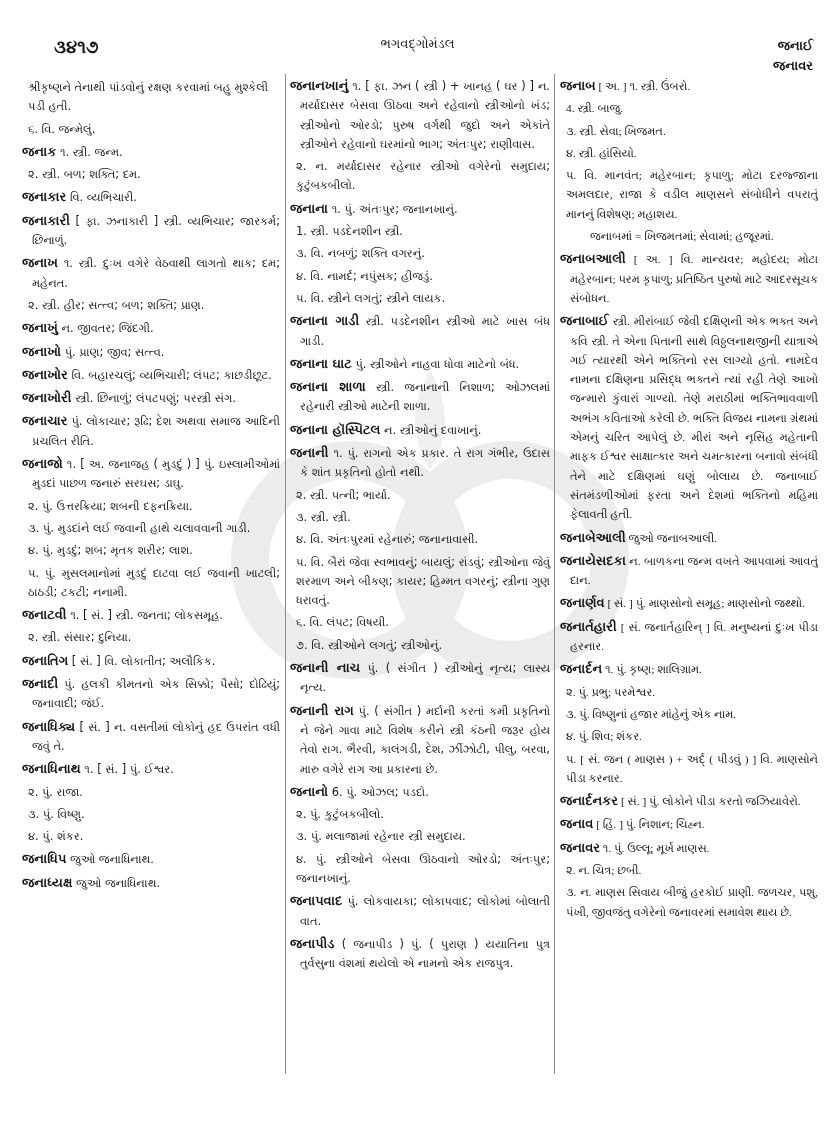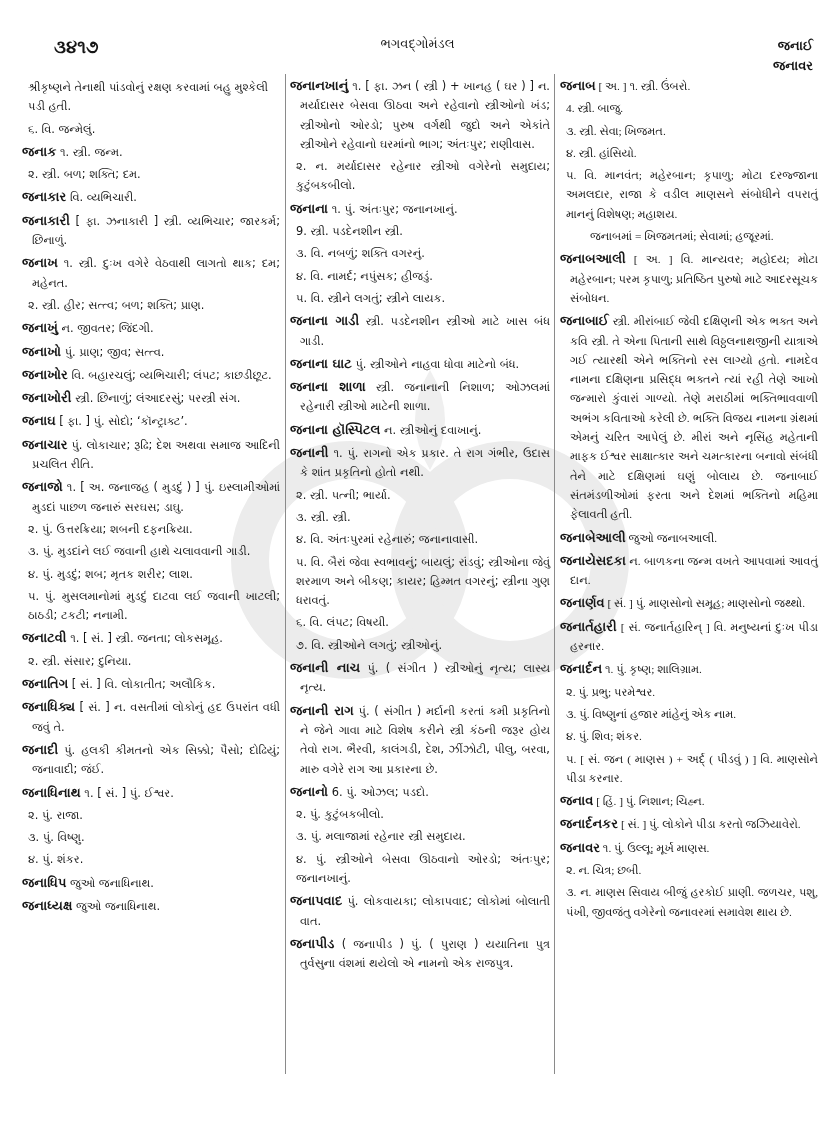"9. સ્ત્રી. પડદેનશીન સ્ત્રી." div.sense { text: 9 -> 1 }
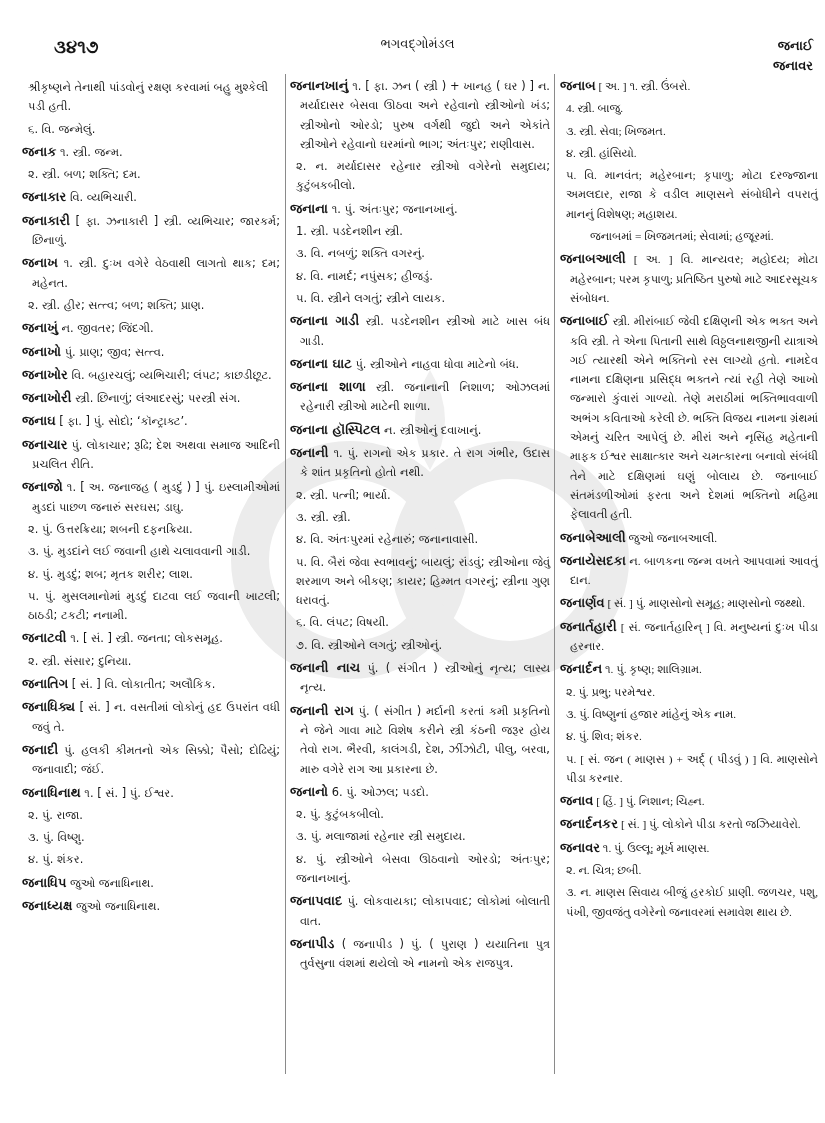"સ્ત્રી. છિનાળું; લંઆદરસું; પરસ્ત્રી સંગ." span { text: લંઆદરસું -> લંપટપણું }
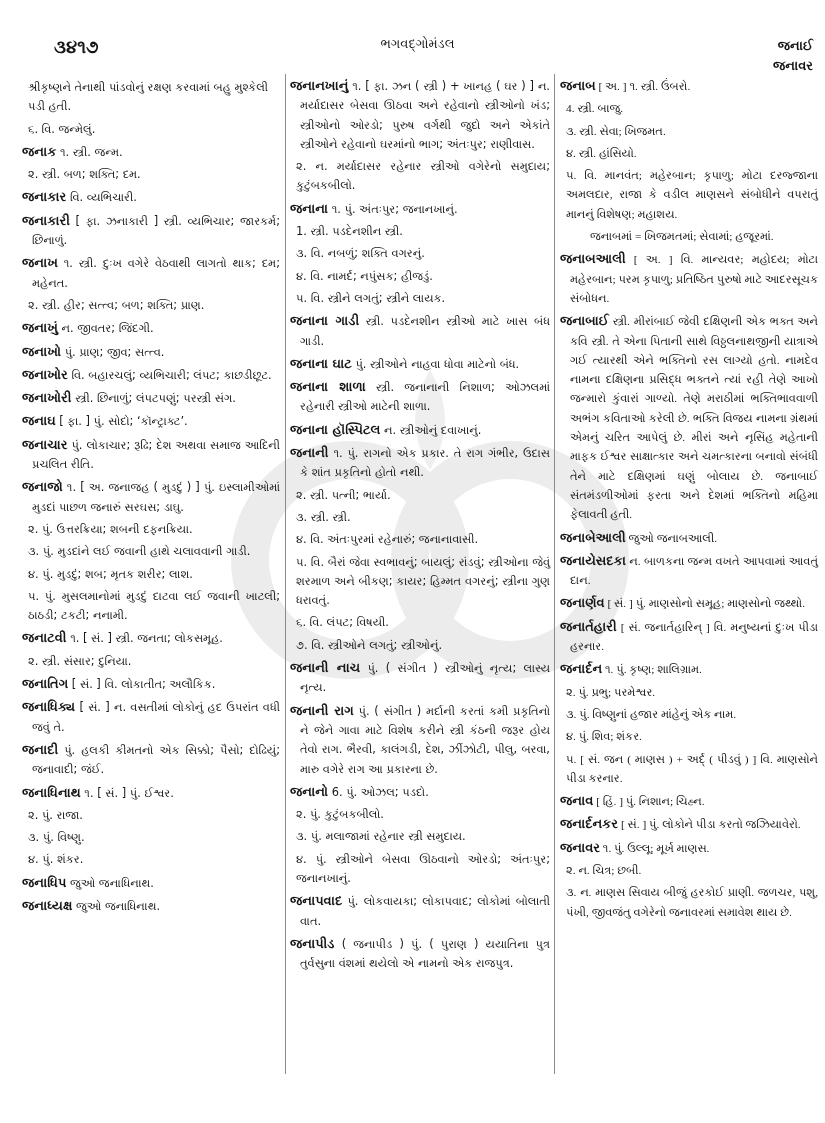"જનાઘ [ ફા. ] પું." div.entry { html: <div><span>જનાઘ</span><span> [ ફા. ] પું. સોદો; ‘કૉન્ટ્રાક્ટ’.</span></div> -> none }
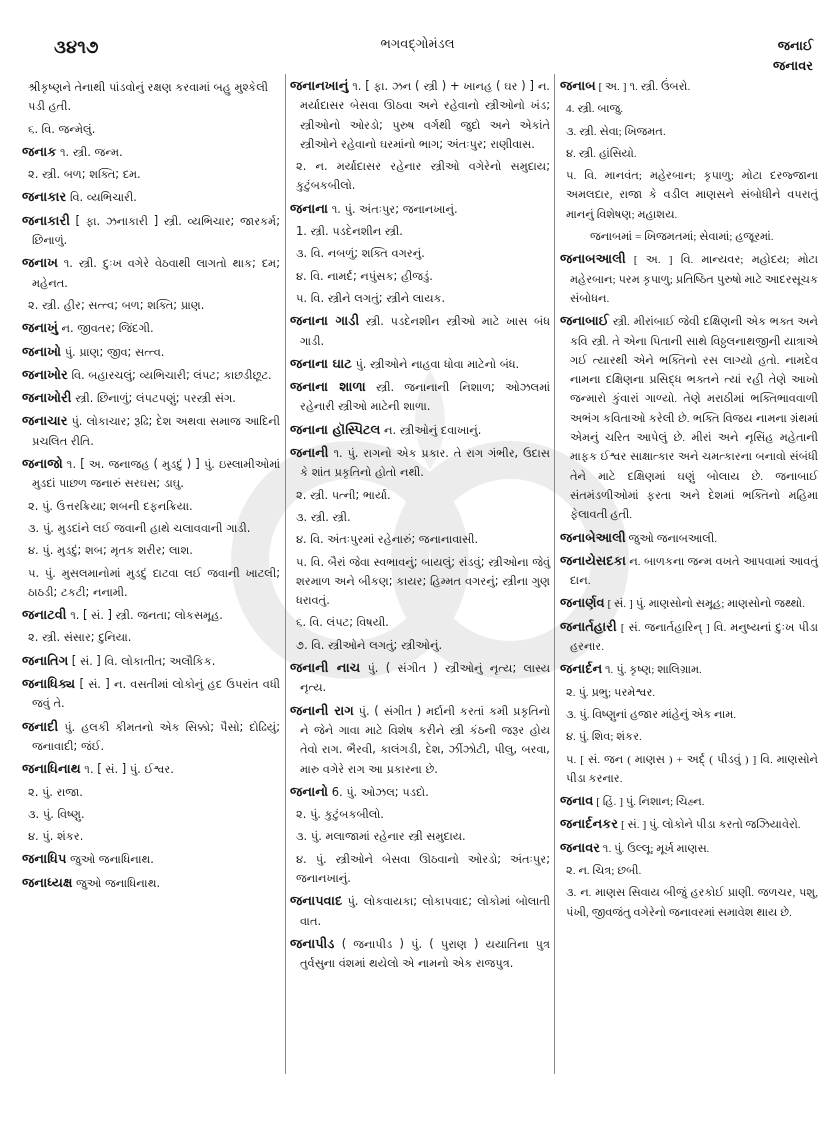"જનાધિક્ય [ સં. ] ન." div.entry { order: before "જનાદી પું. હલકી કીમતનો એક" -> after "જનાદી પું. હલકી કીમતનો એક" }
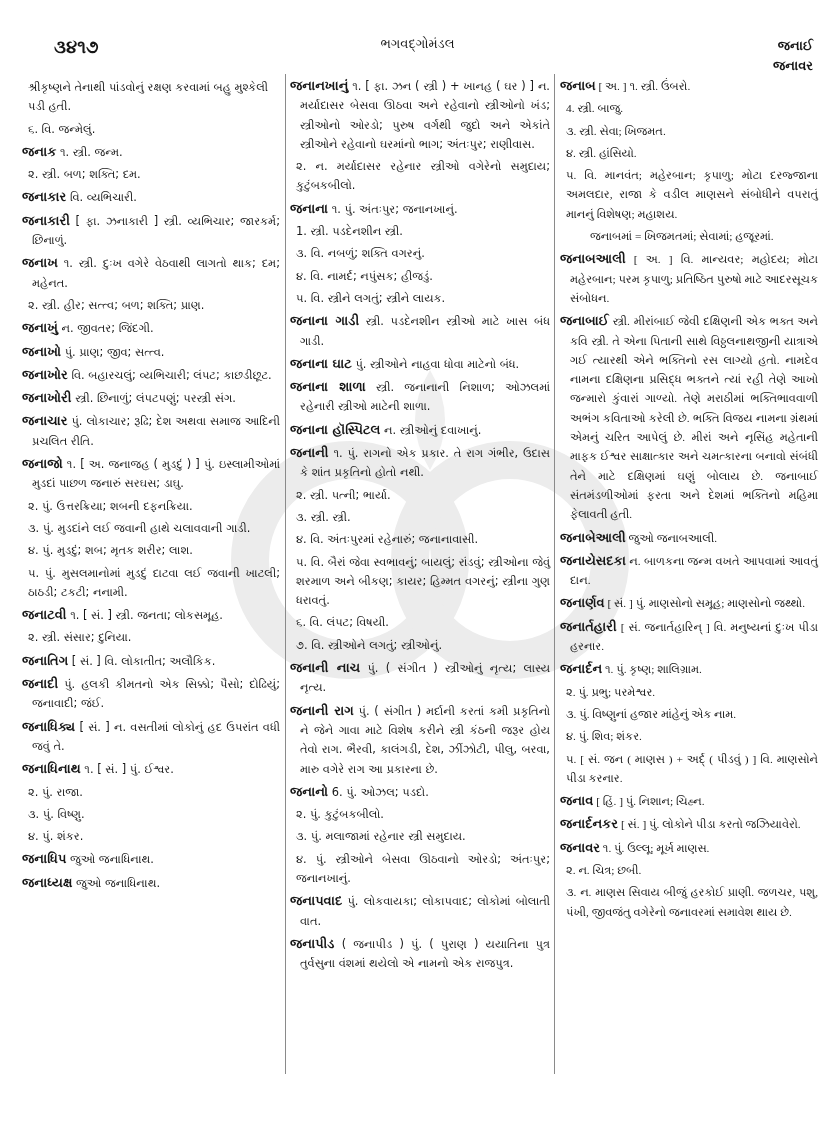"જનાવ [ હિં. ] પું." div.entry { order: before "જનાર્દનકર [ સં. ] પું." -> after "જનાર્દનકર [ સં. ] પું." }
